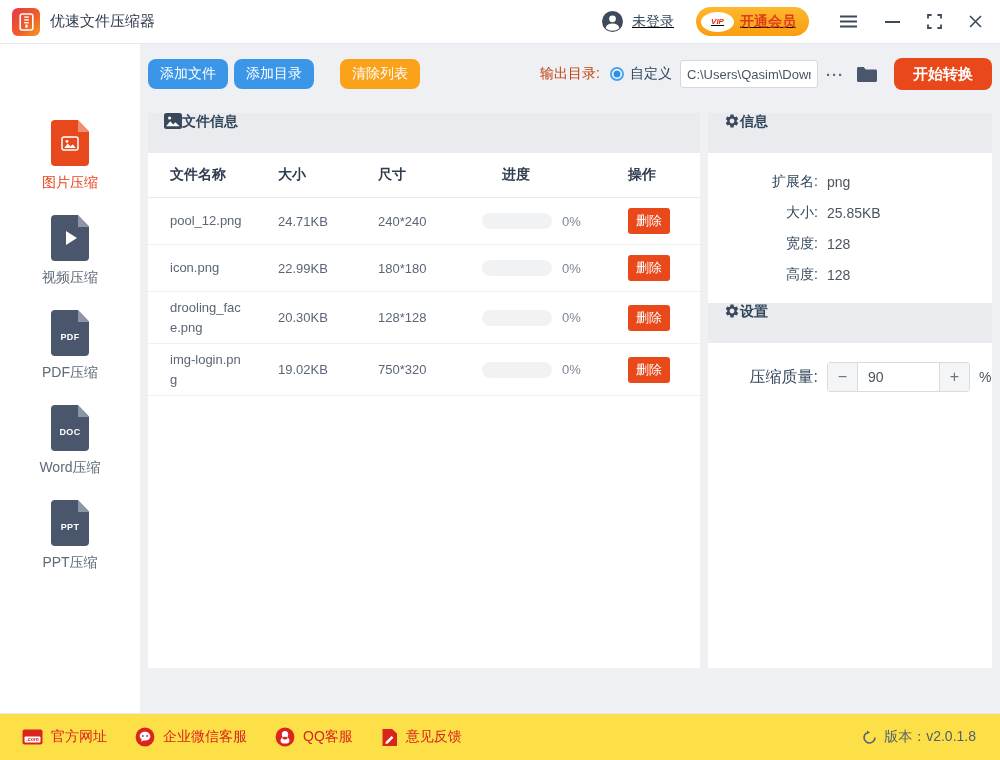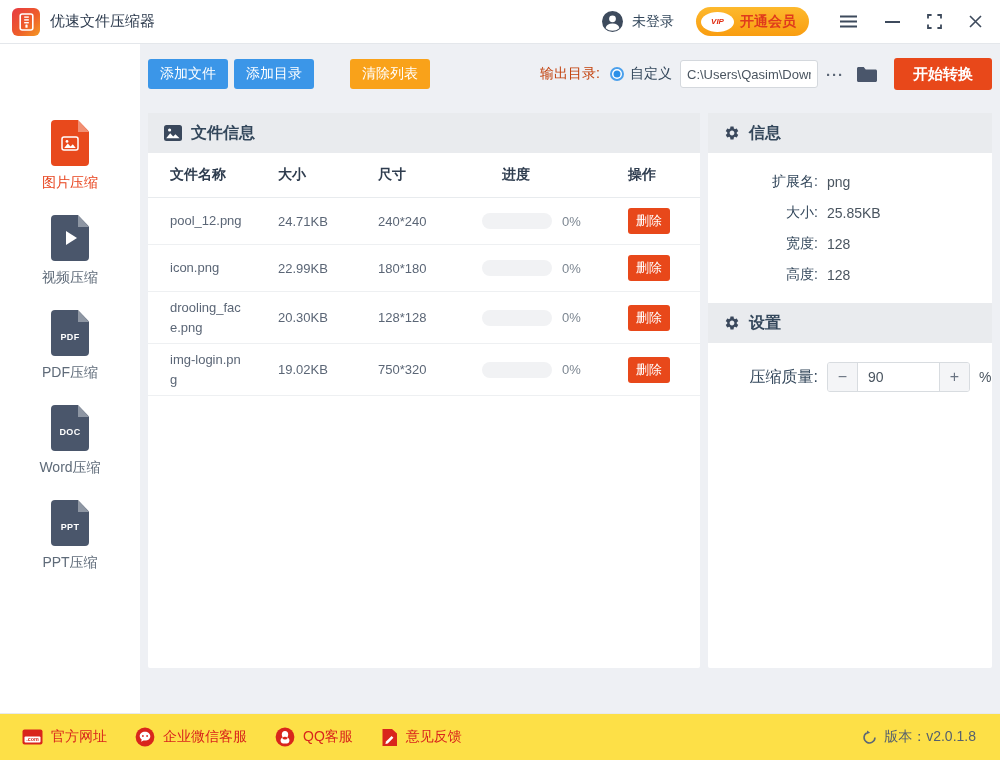"未登录" .tb-right { text-decoration: none -> underline }
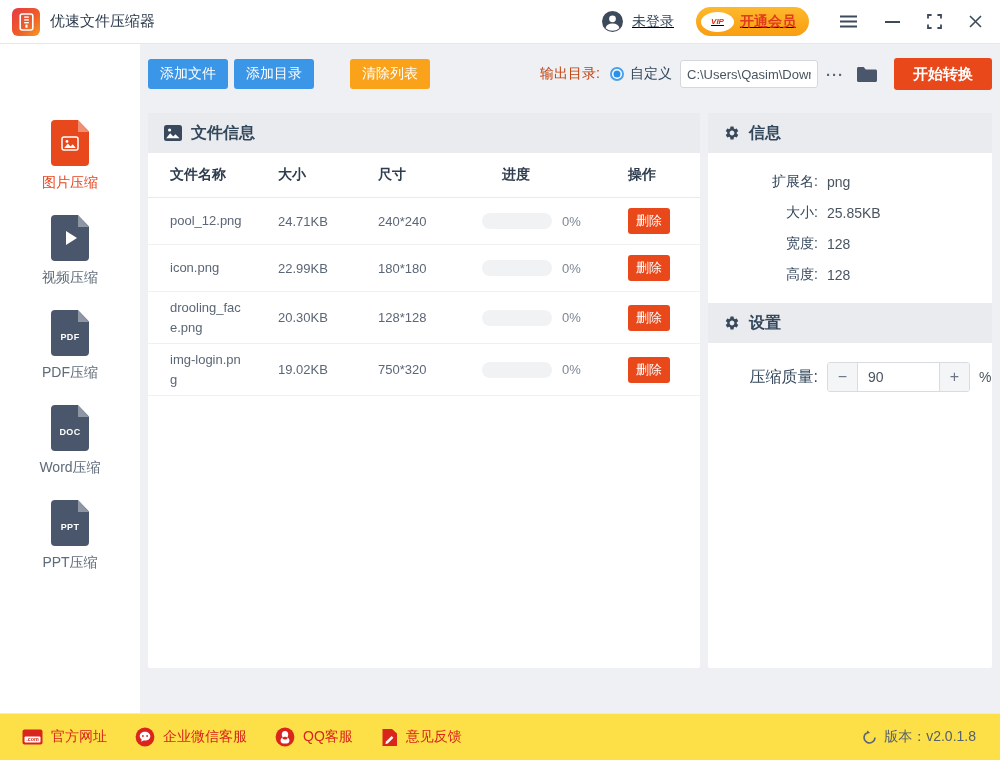"添加文件" .btn { border-radius: 3px -> 8px }
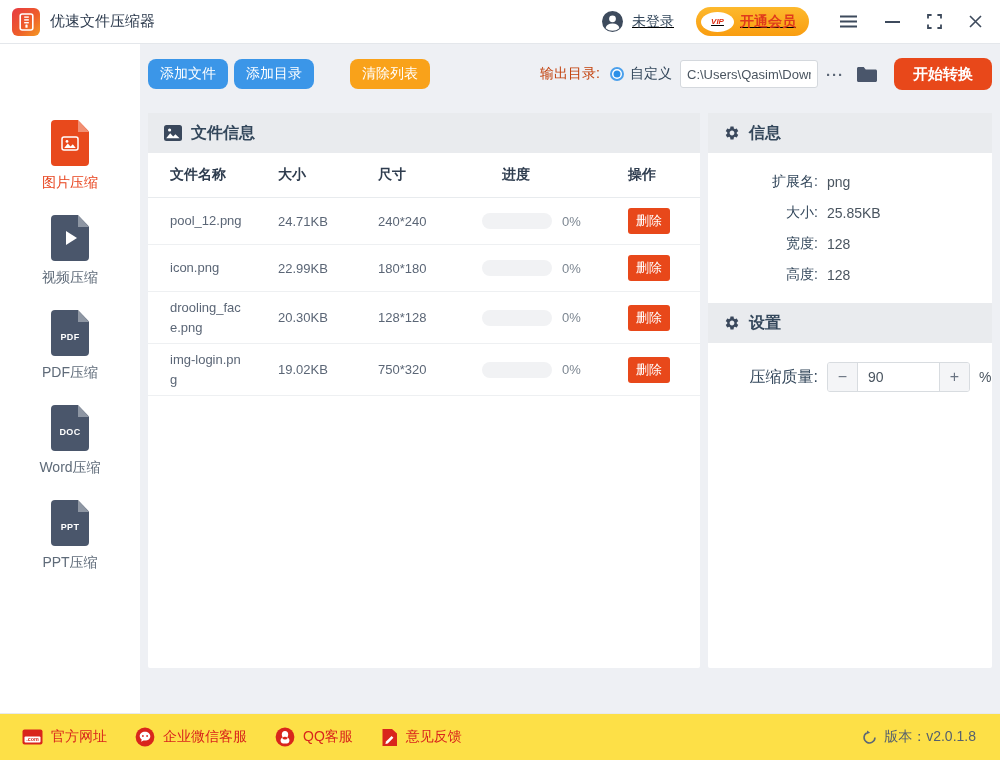"清除列表" .btn-orange { margin-left: 36px -> 26px }
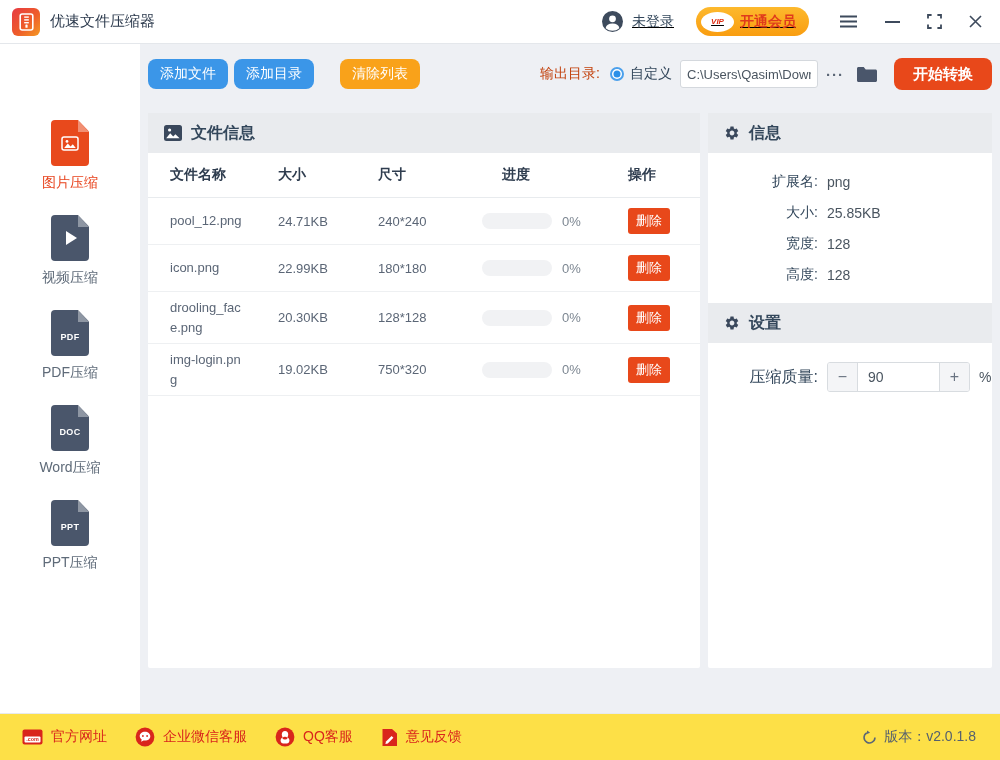"文件信息" .panel-header { align-items: center -> flex-start; font-size: 16px -> 14px; gap: 9px -> none }
